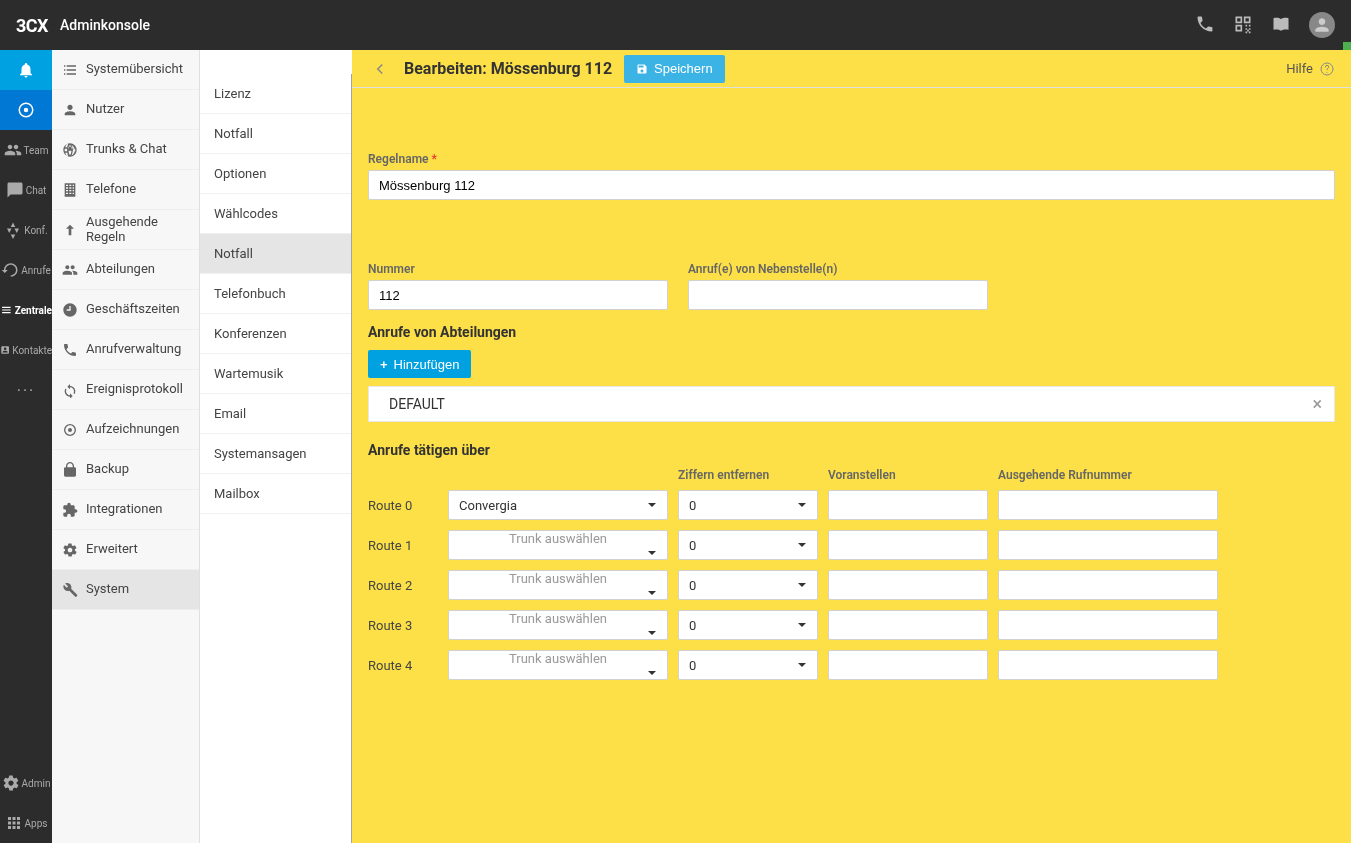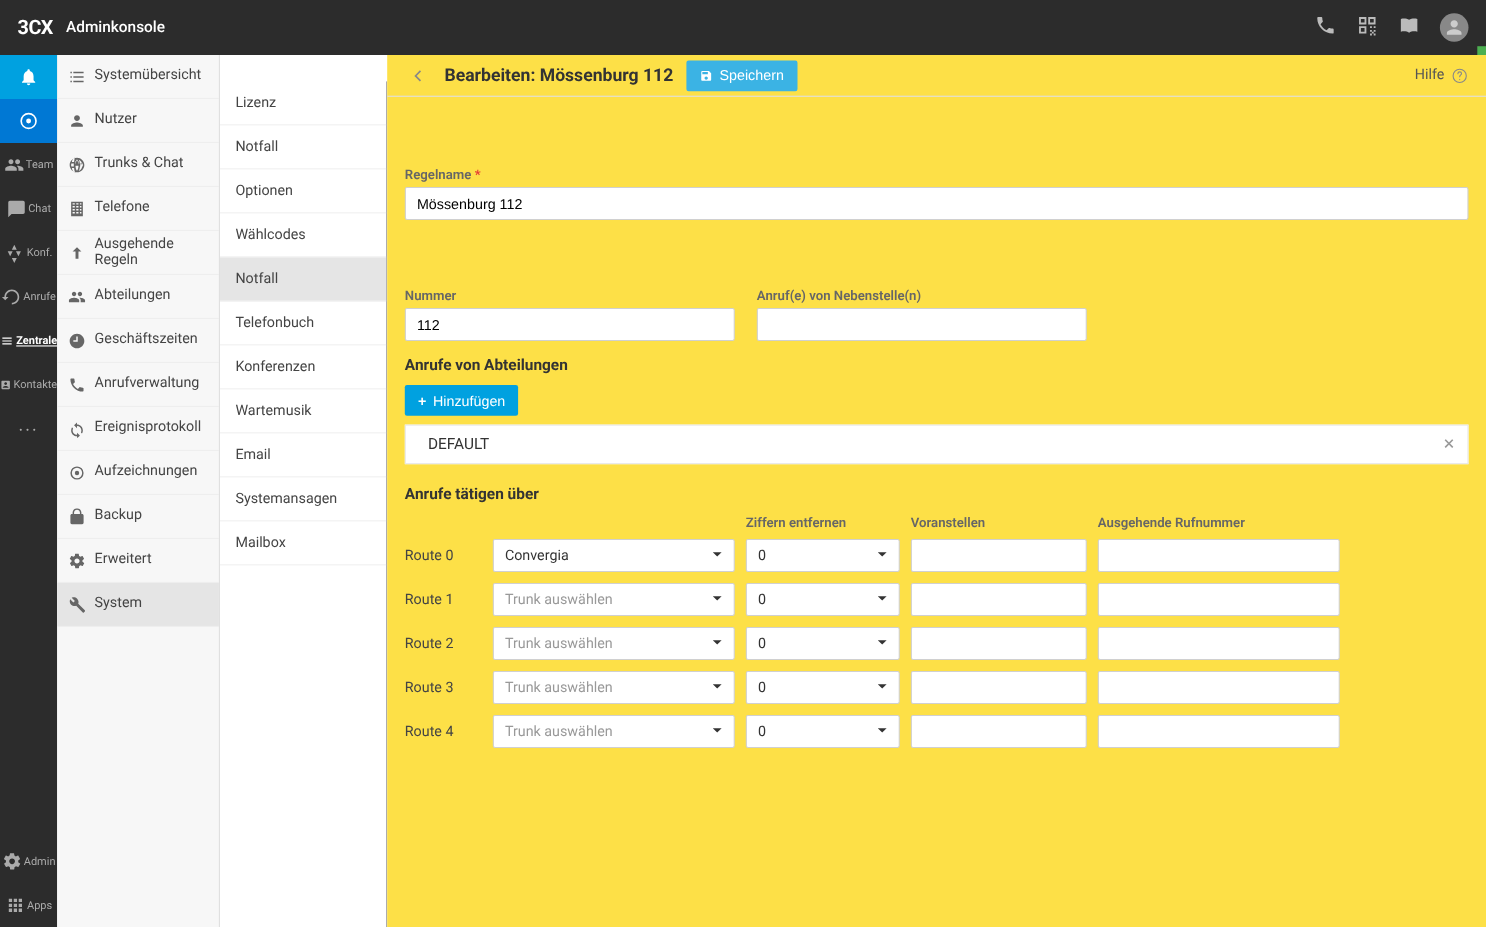"Zentrale" .rail-item.bold { text-decoration: underline -> none }
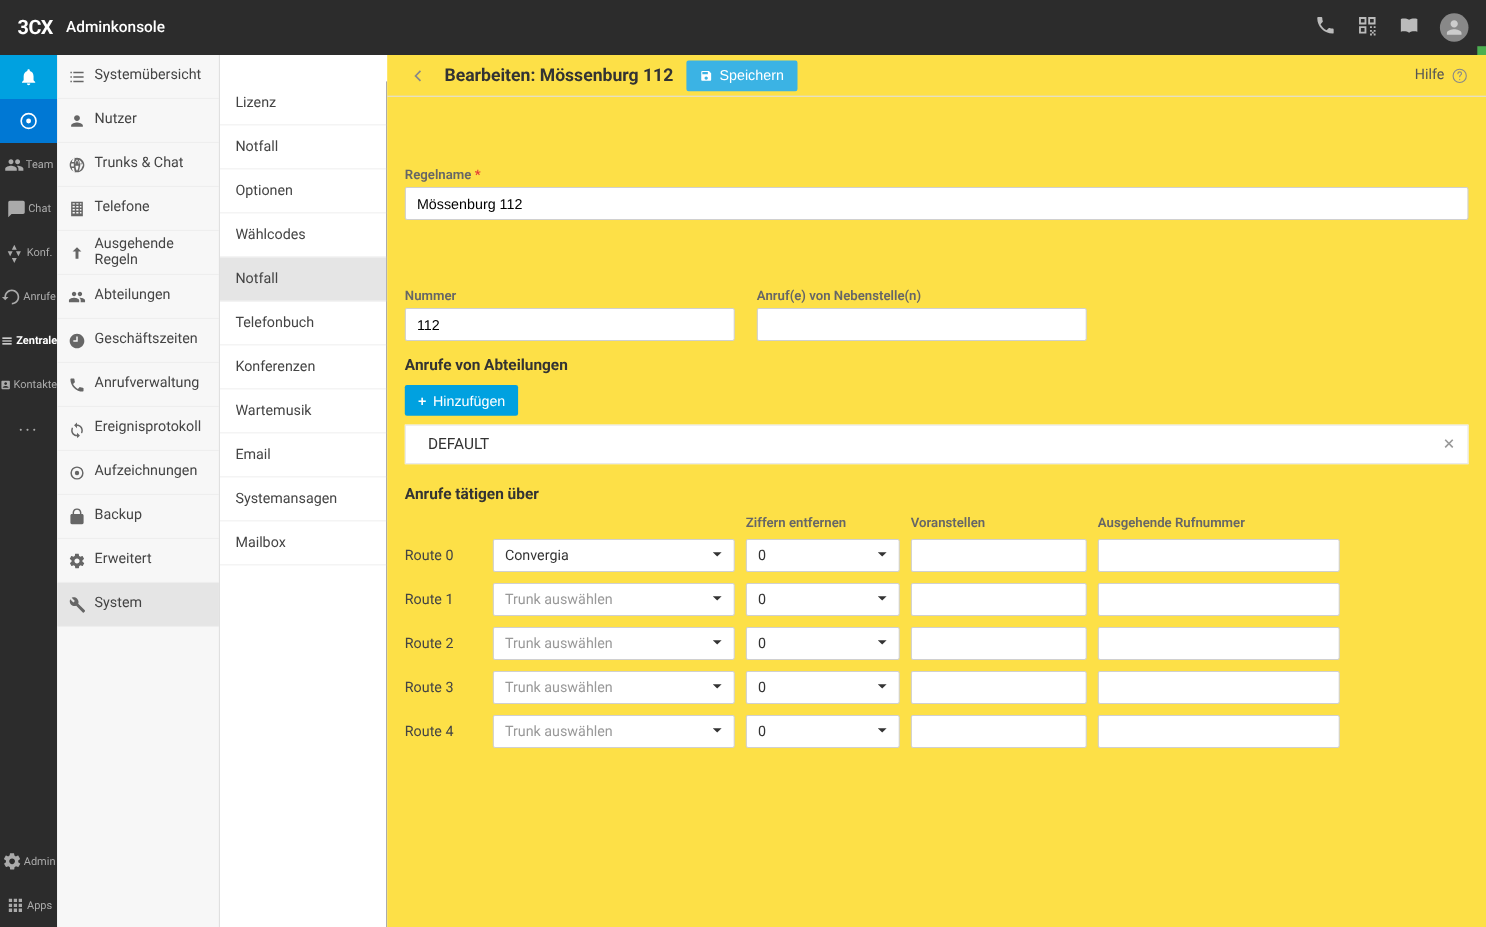"Integrationen" div.sidebar1-item { html: none -> <div> <svg> <path></path> </svg> <span>Integrationen</span> </div> }
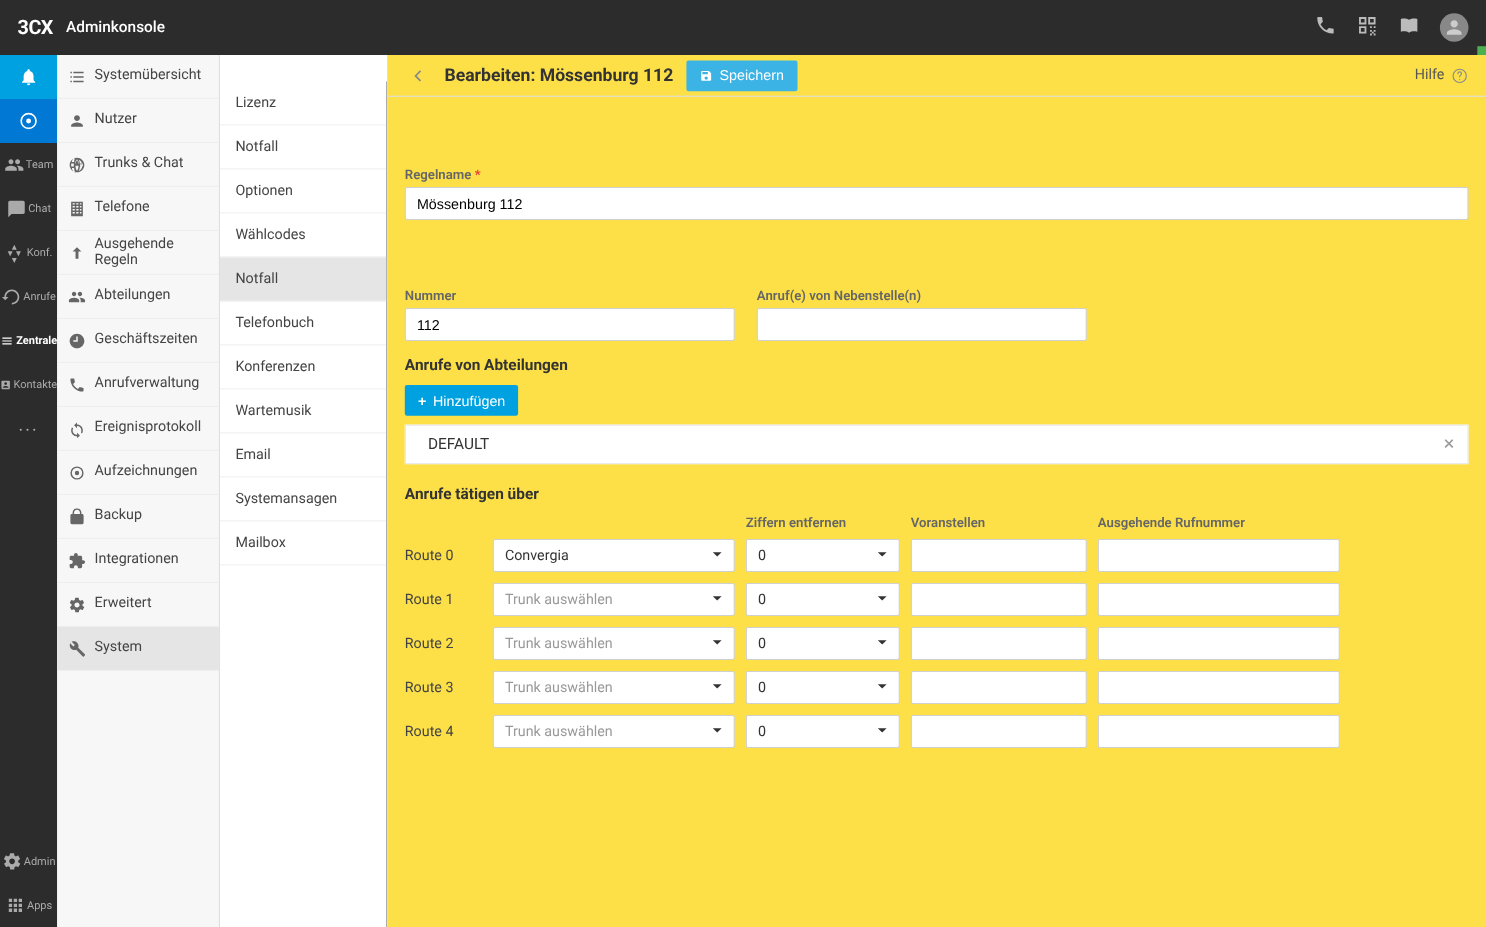"Trunk auswählen" .select.placeholder { flex-direction: none -> column }
